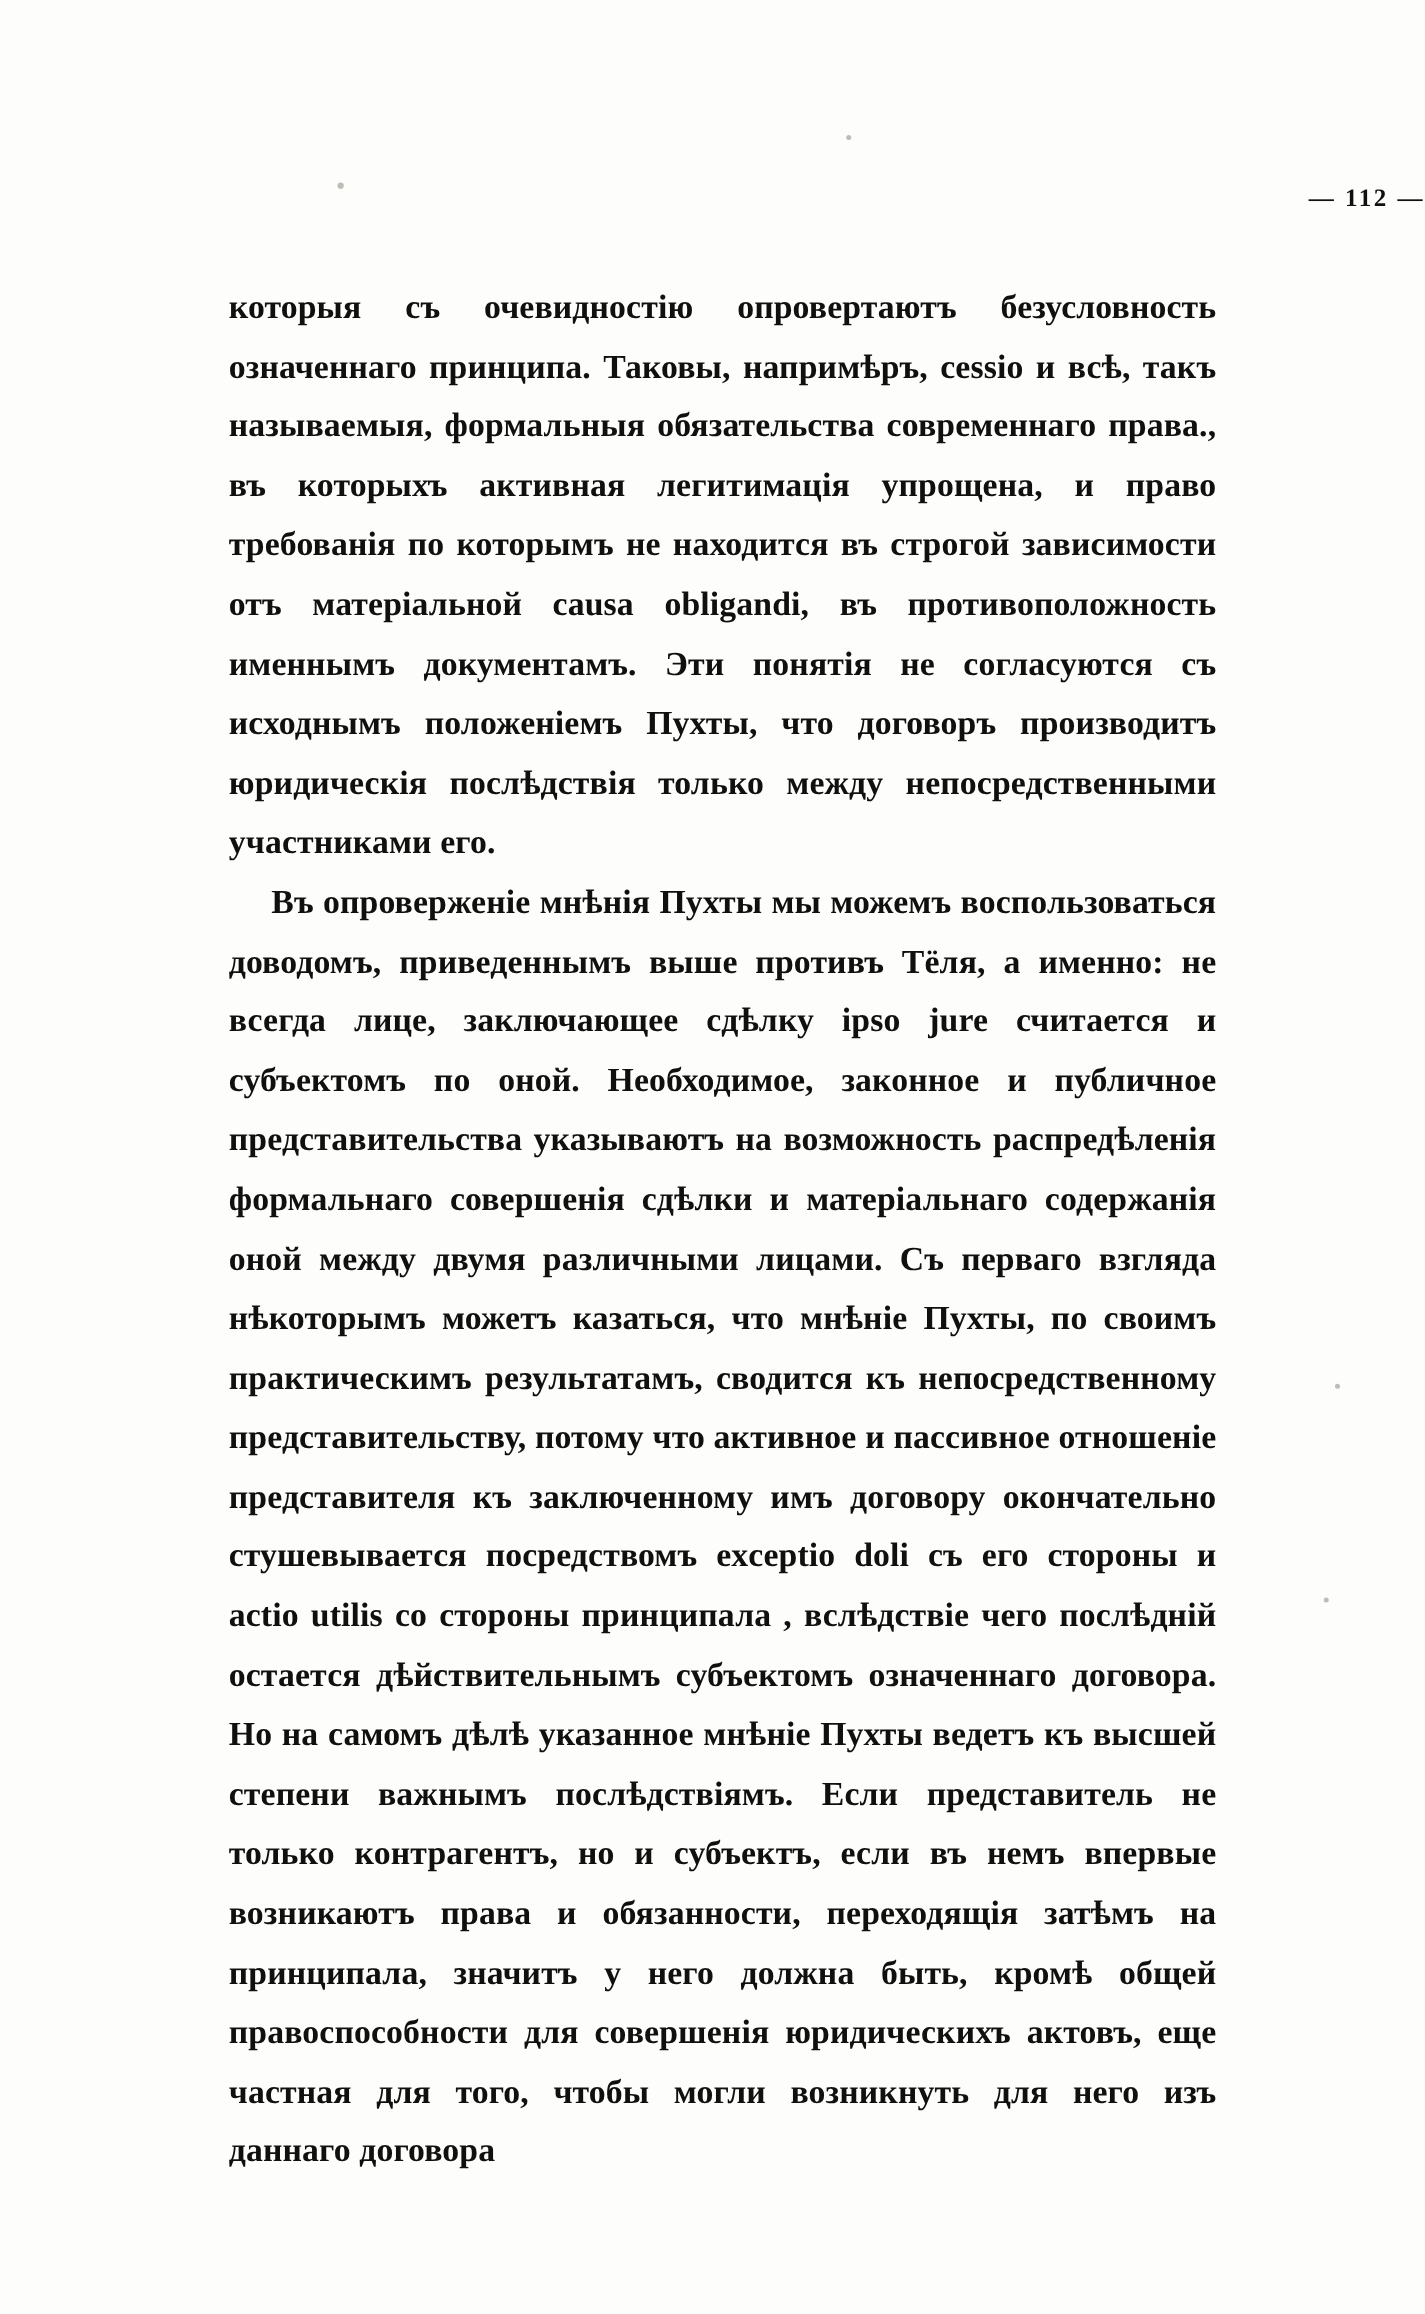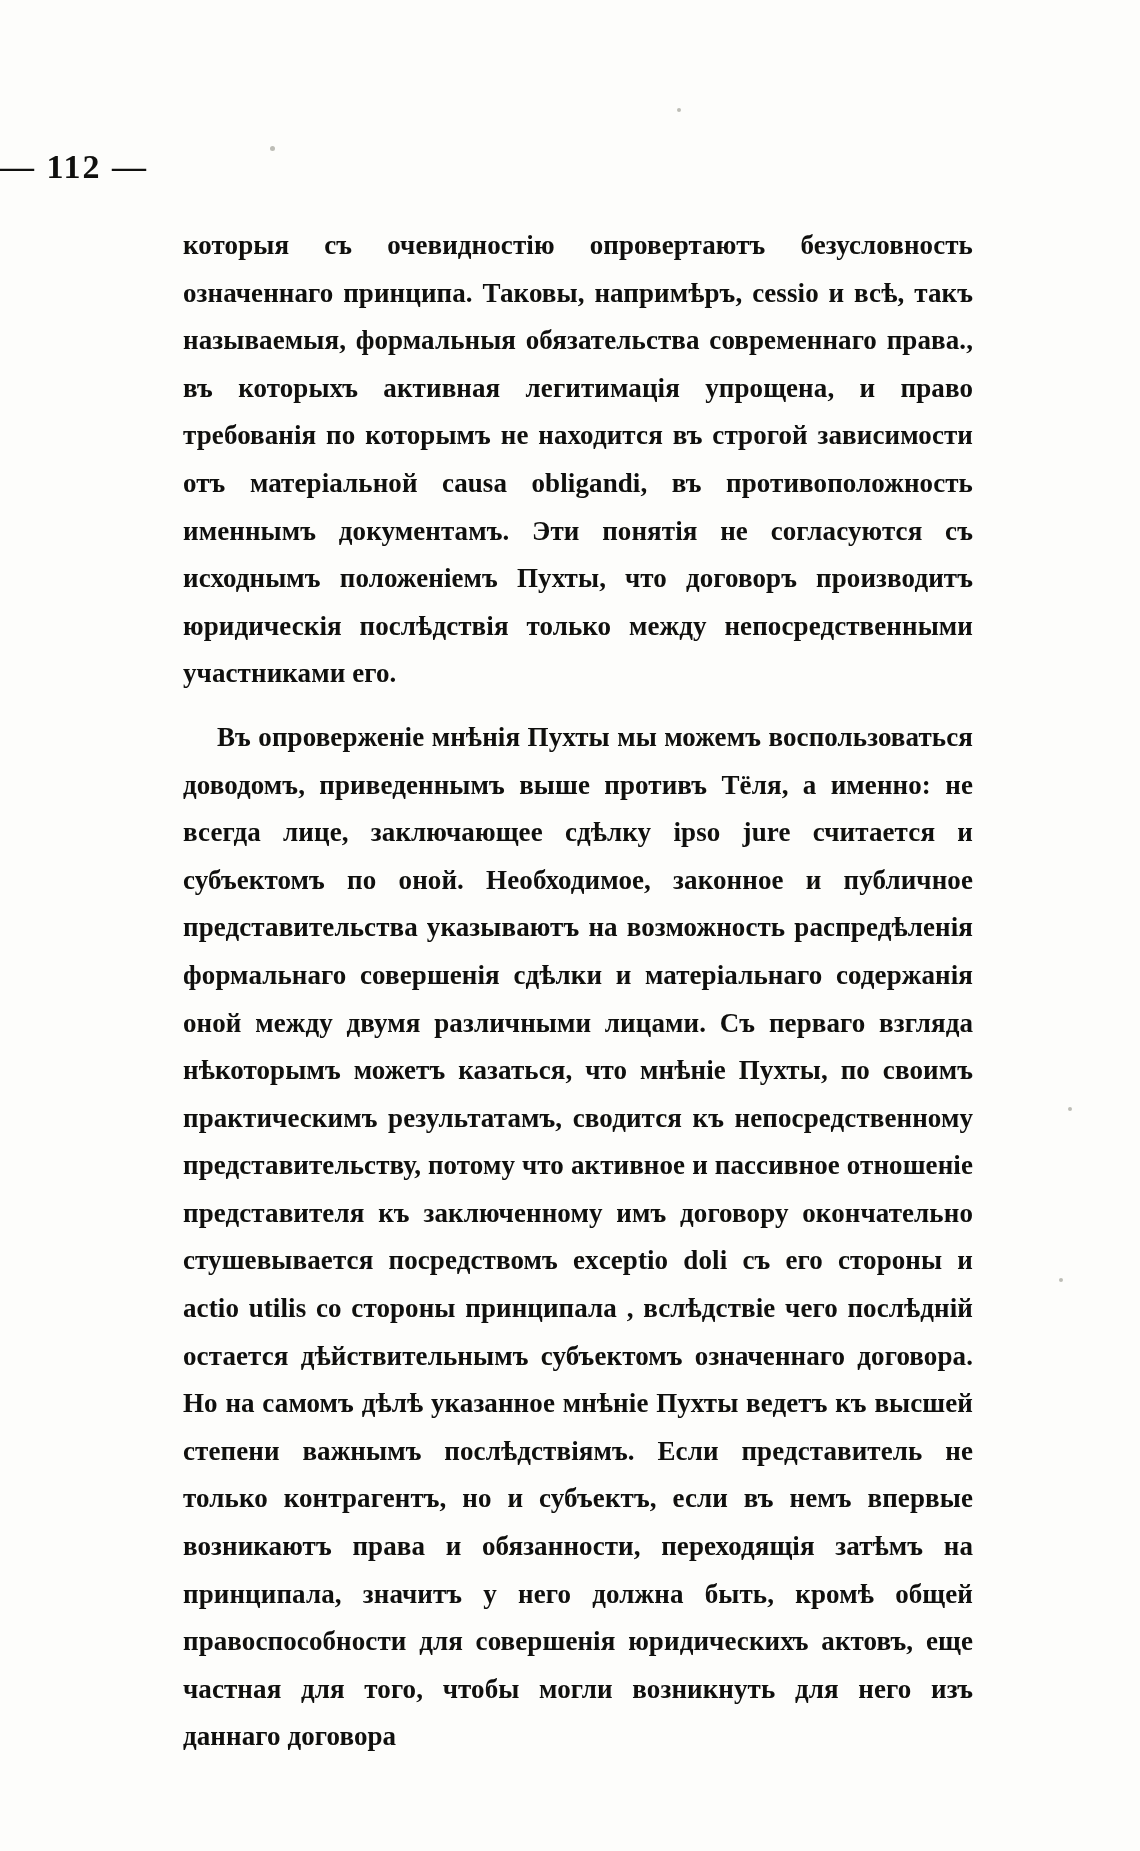"— 112 —" .page-number { font-size: 34px -> 20px; text-align: left -> right }
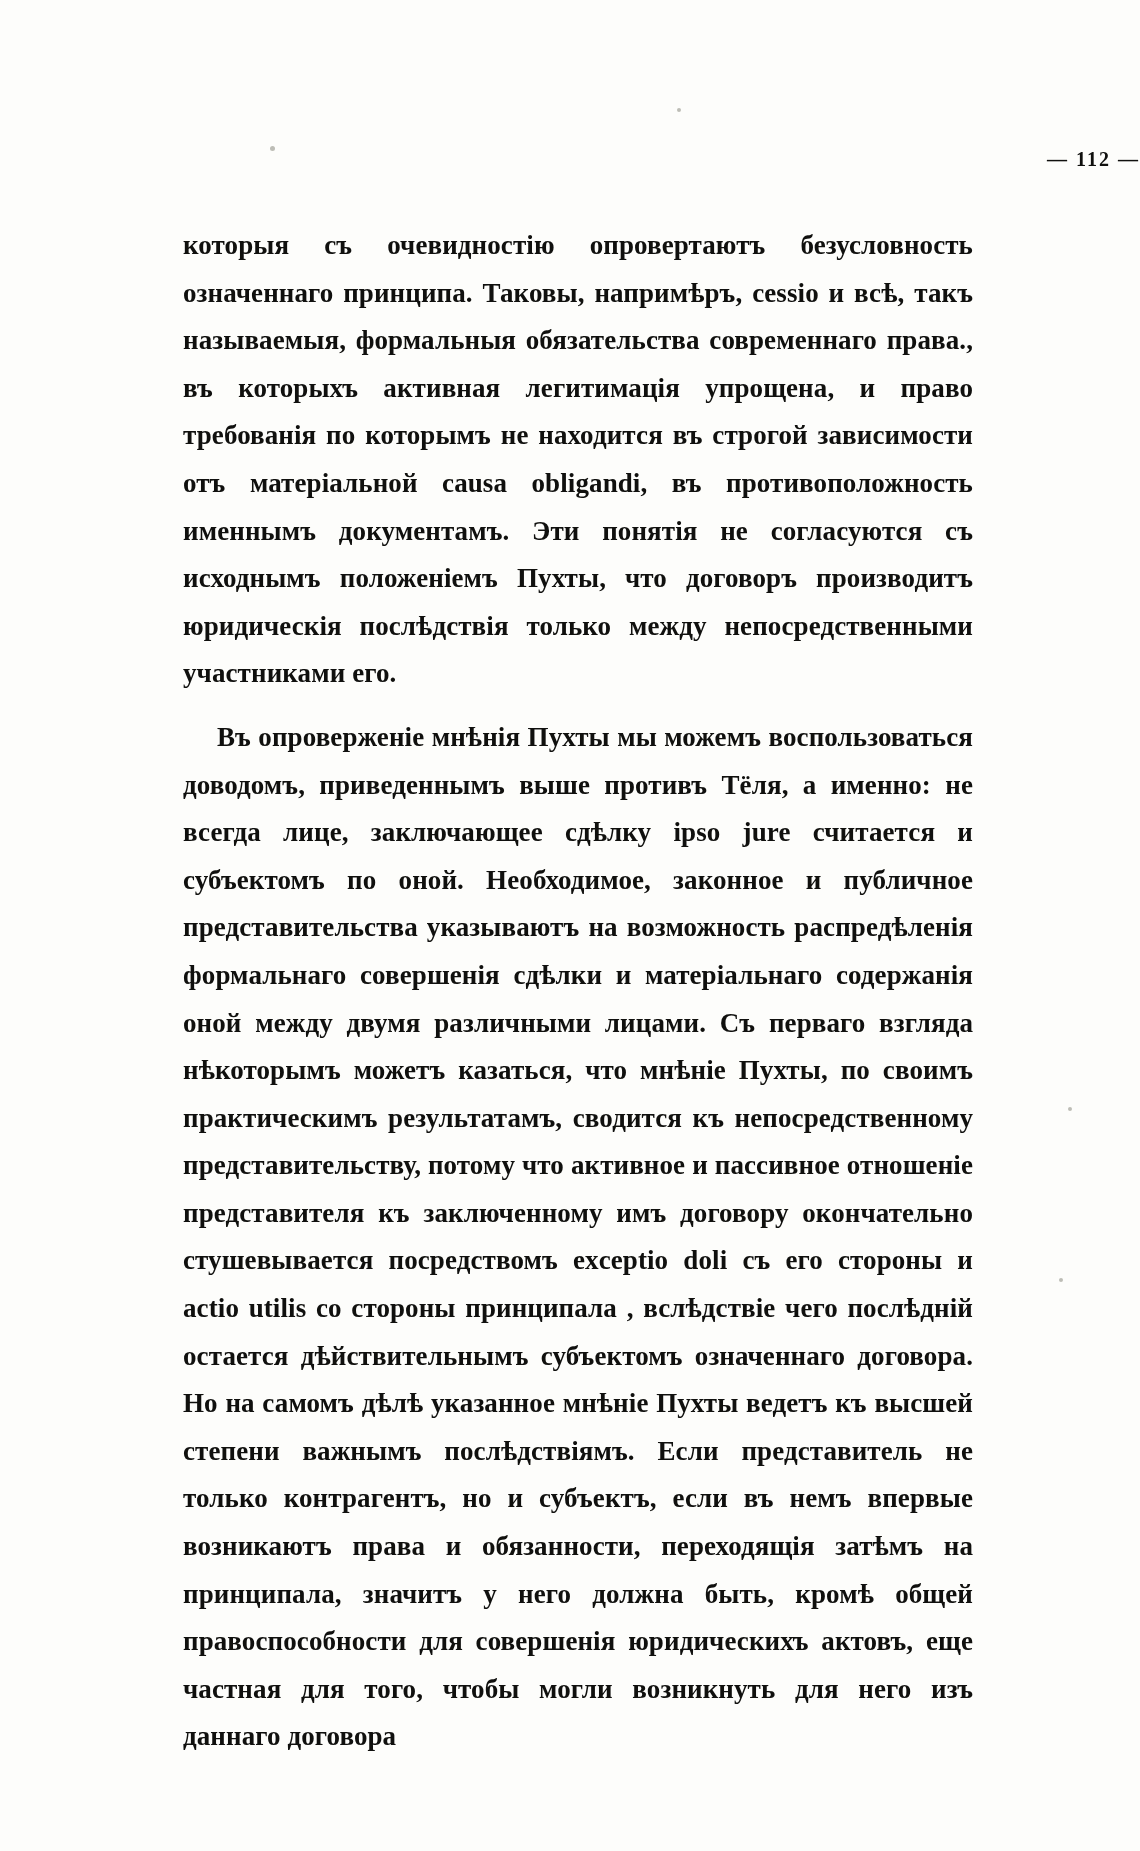"Въ опроверженіе мнѣнія Пухты мы" .para + .para { margin-top: 16px -> 0px }
